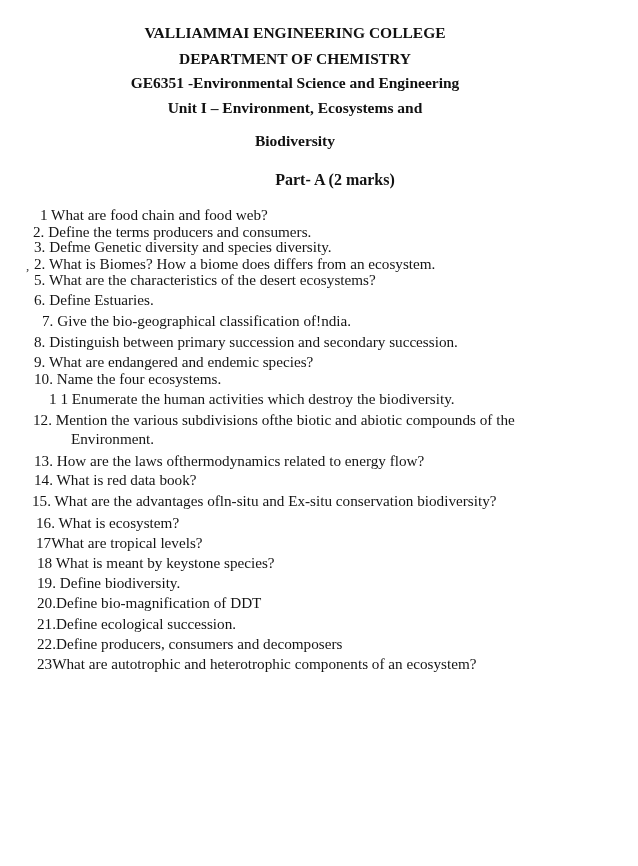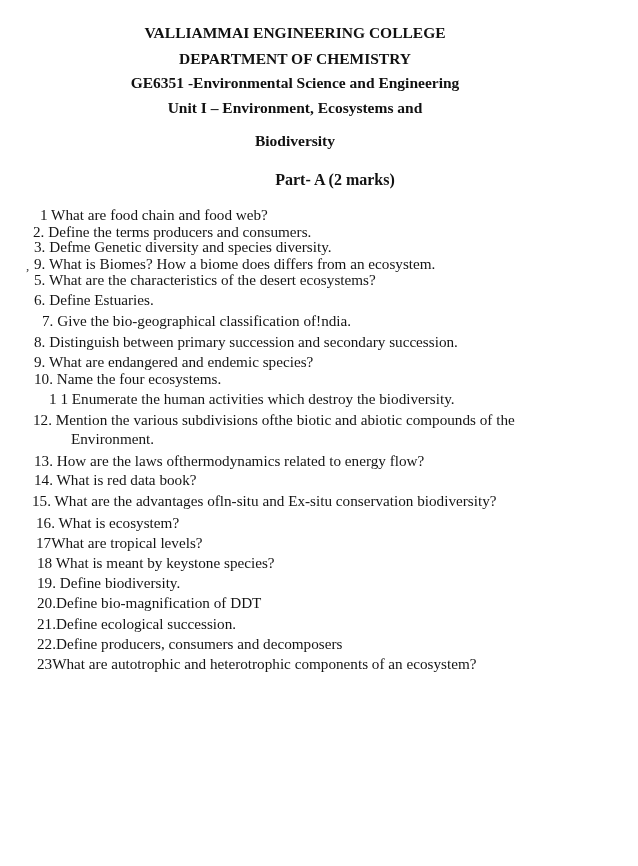"9. What is Biomes? How" div.q { text: 9 -> 2 }
